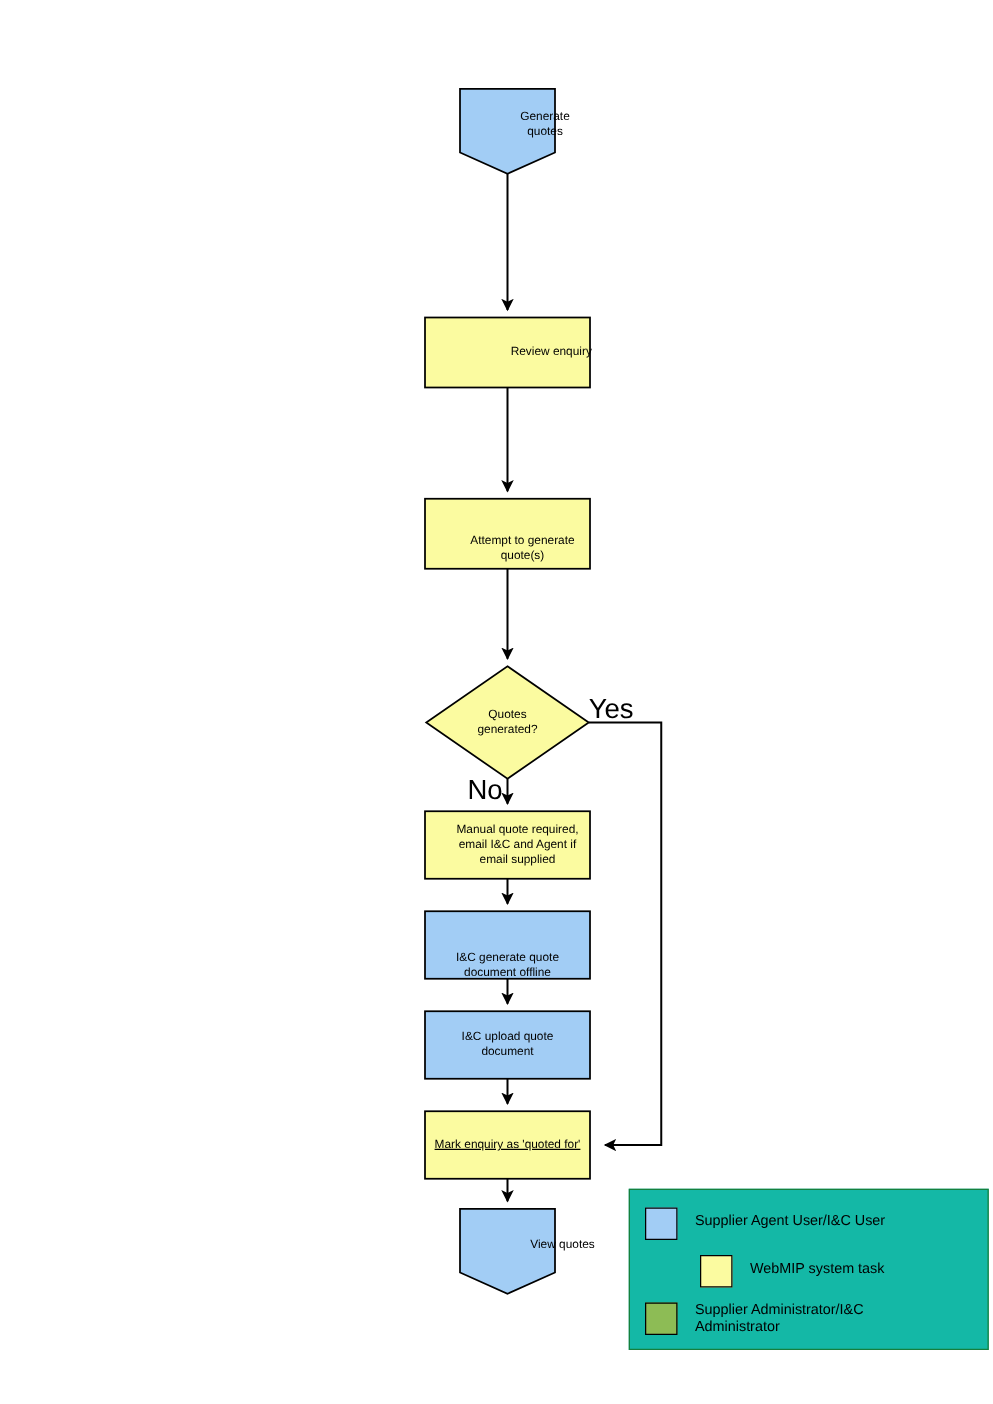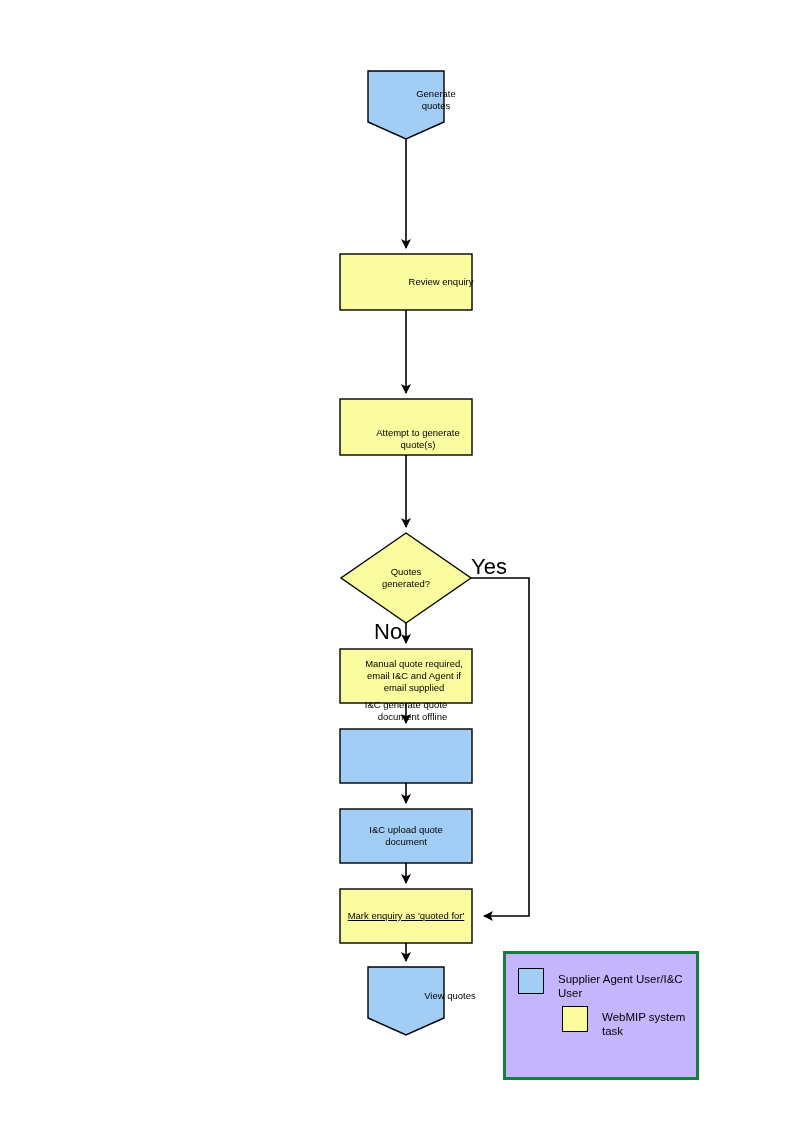"I&C generate quote" div.node-label { text-align: right -> none; top: 687px -> 749px }
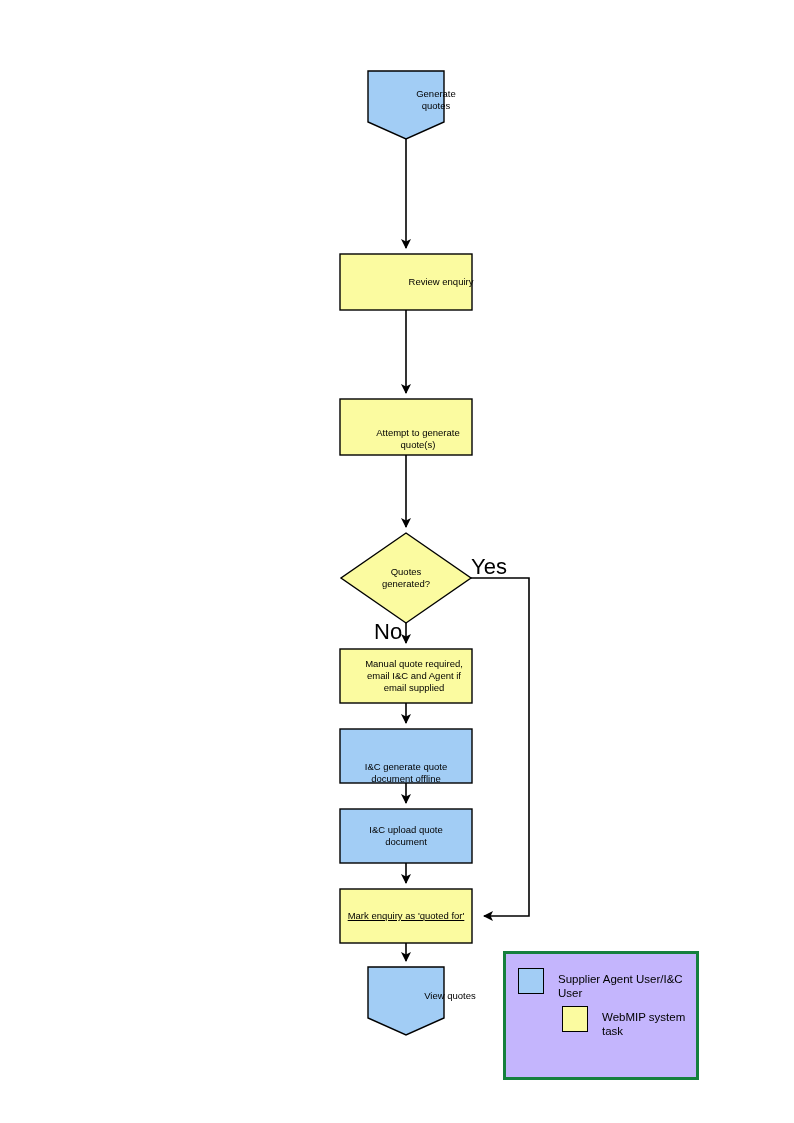"Supplier Agent User/I&C User" #legend { background: #c4b5fd -> #14b8a6; border: 3px solid #15803d -> 1px solid #15803d; width: 196px -> 288px }
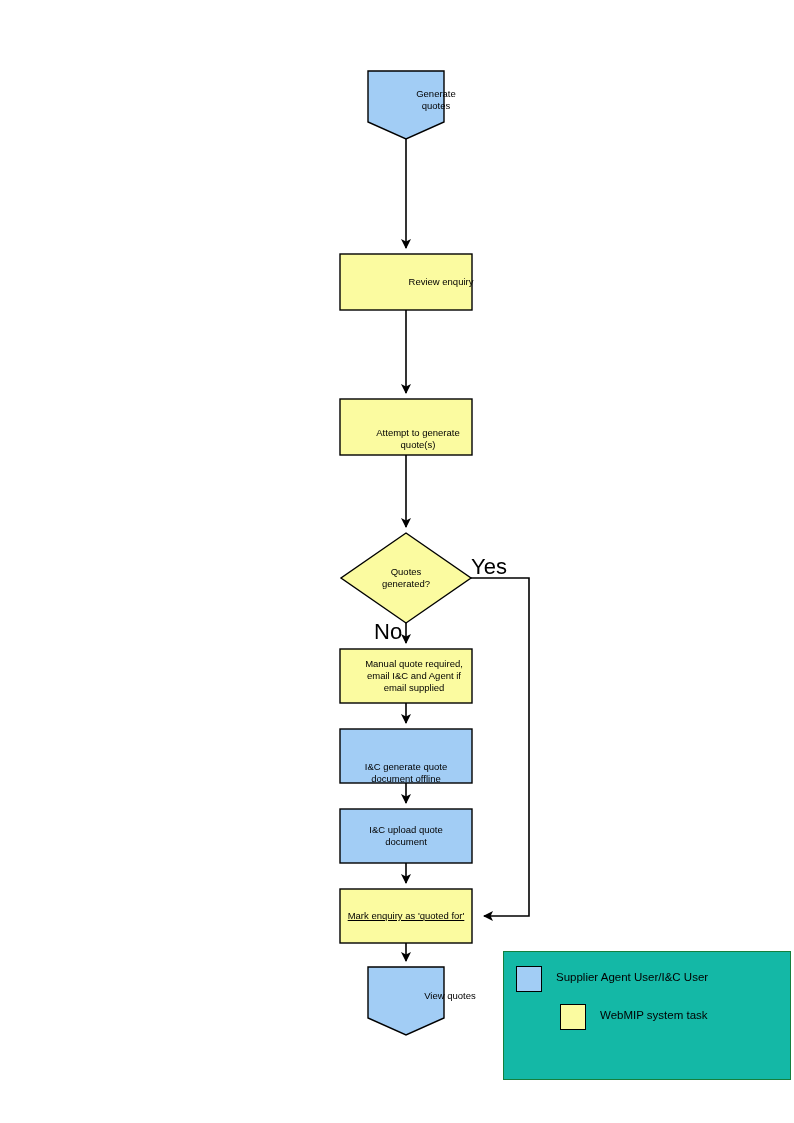"Supplier Administrator/I&C" div.legend-row { html: none -> <div> <span></span> <span>Supplier Administrator/I&amp;C Administrator</span> </div> }
